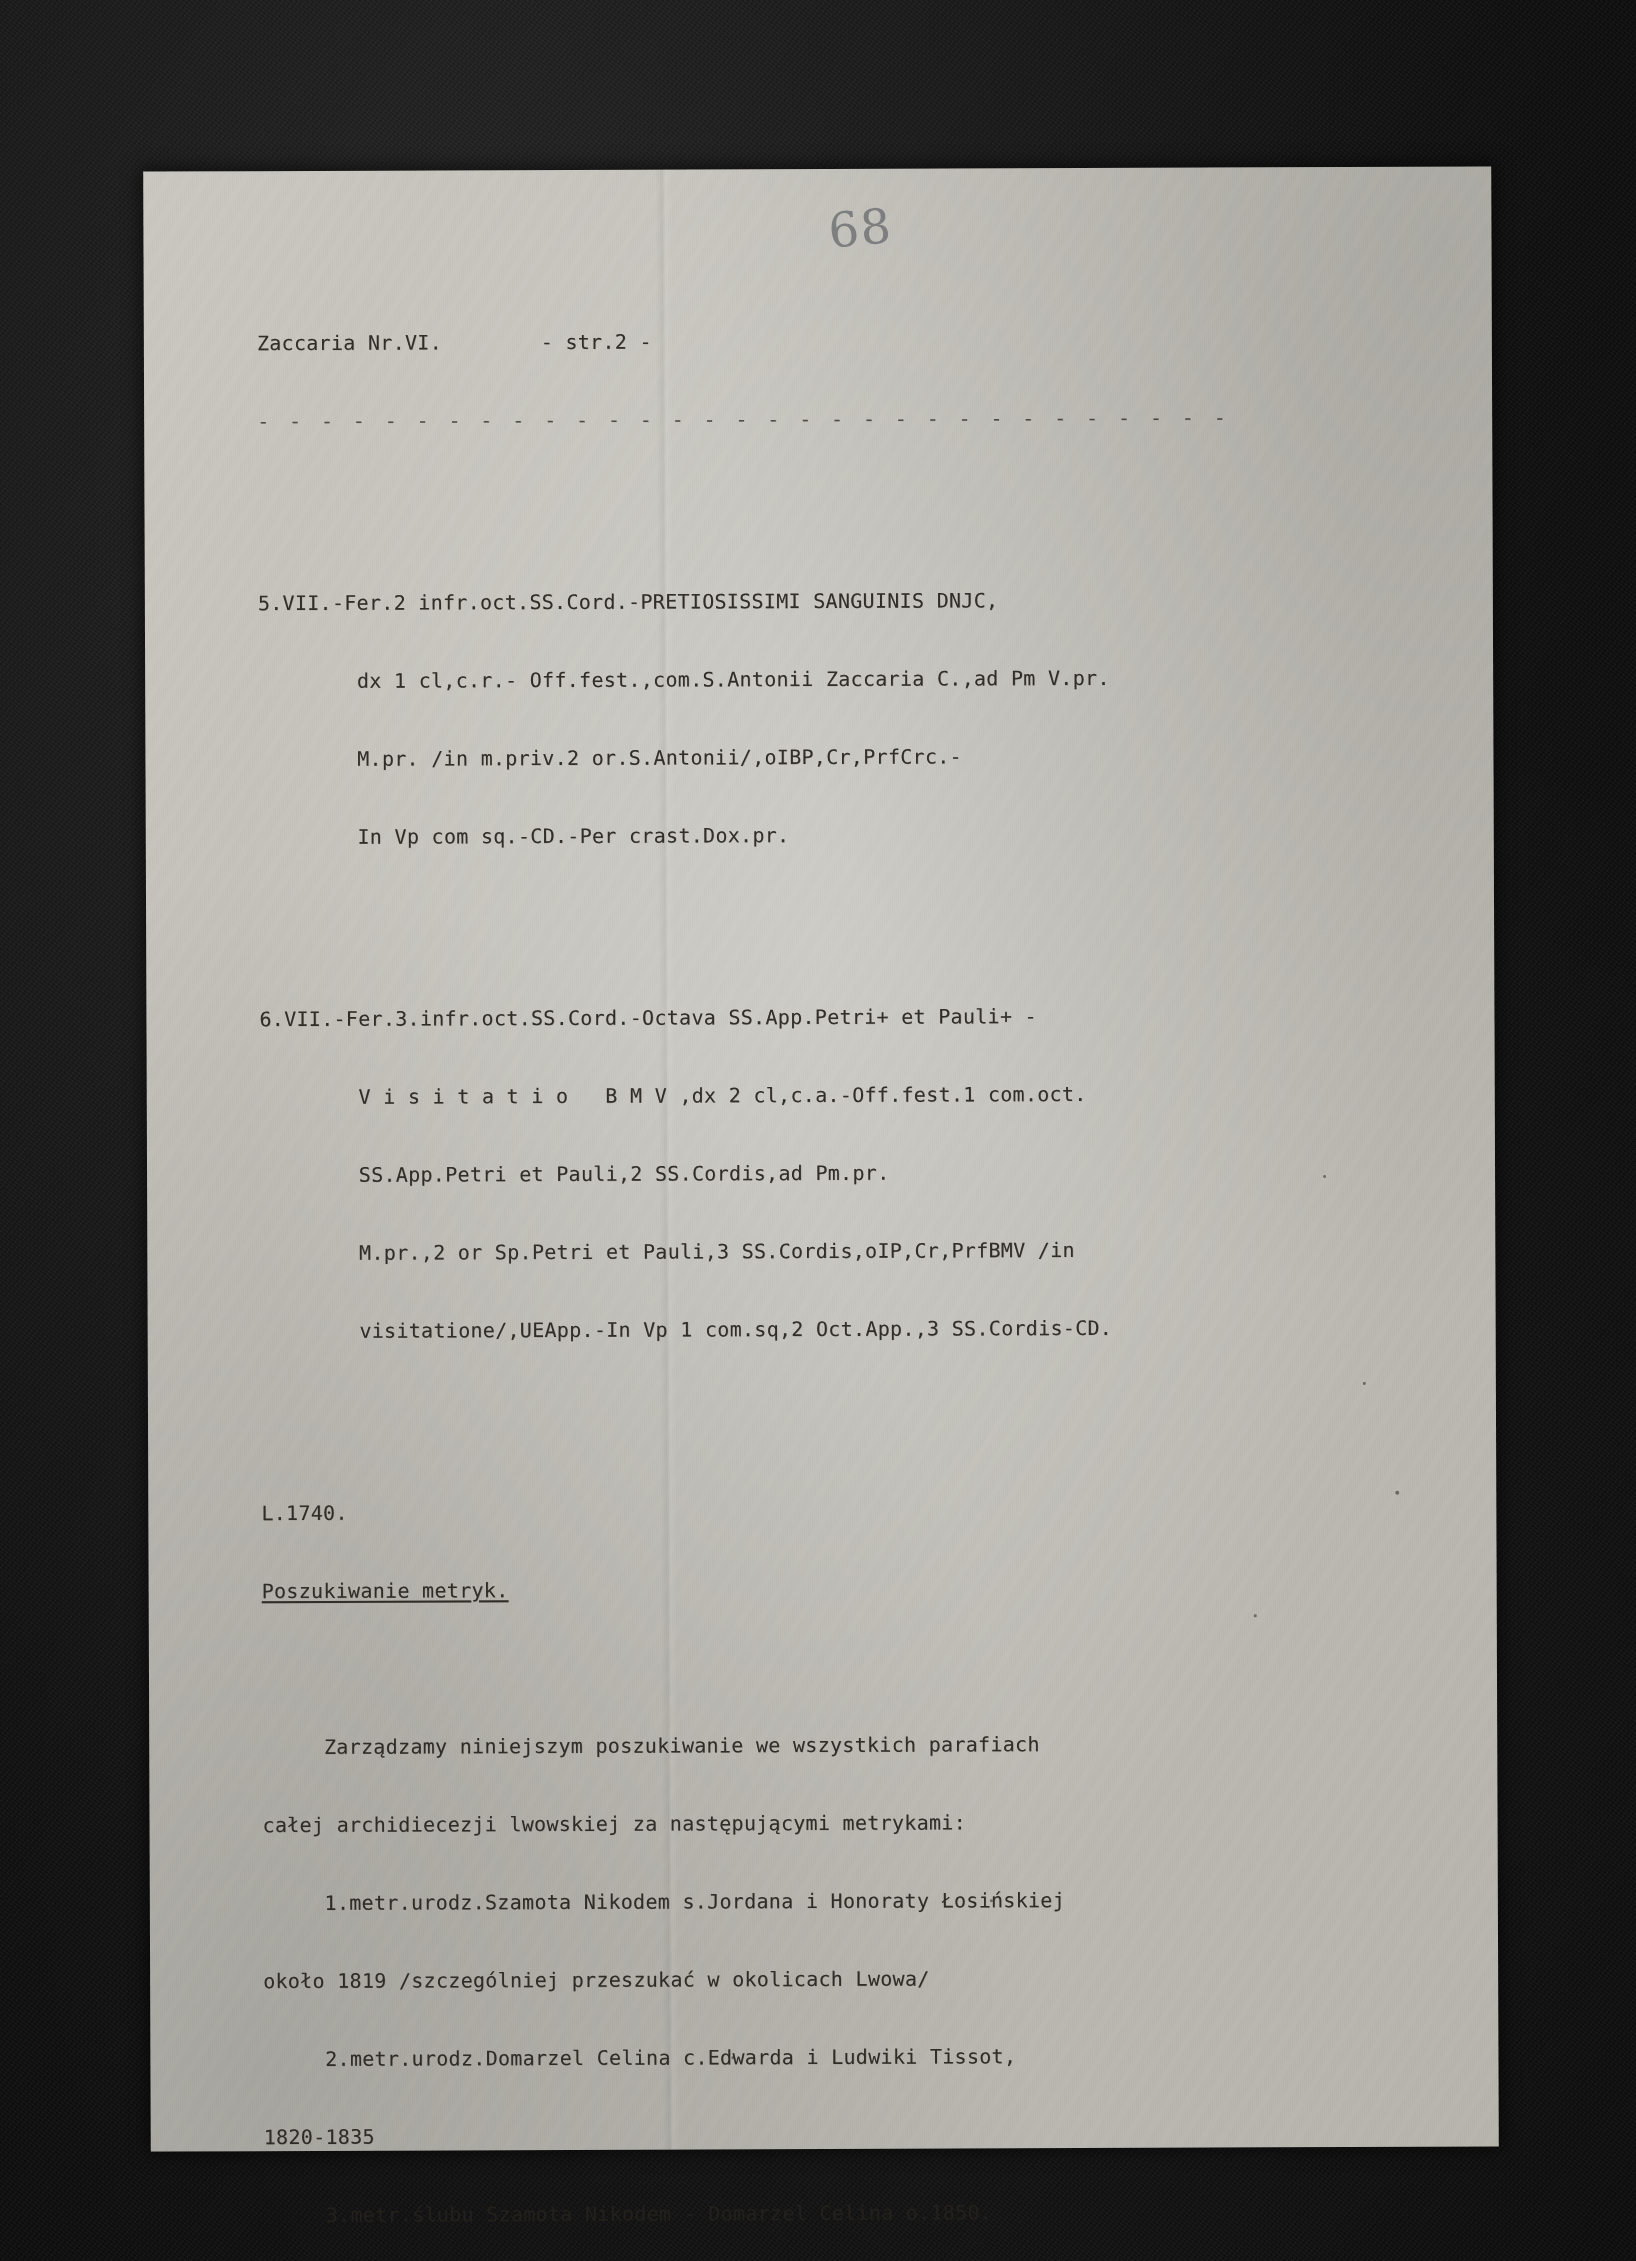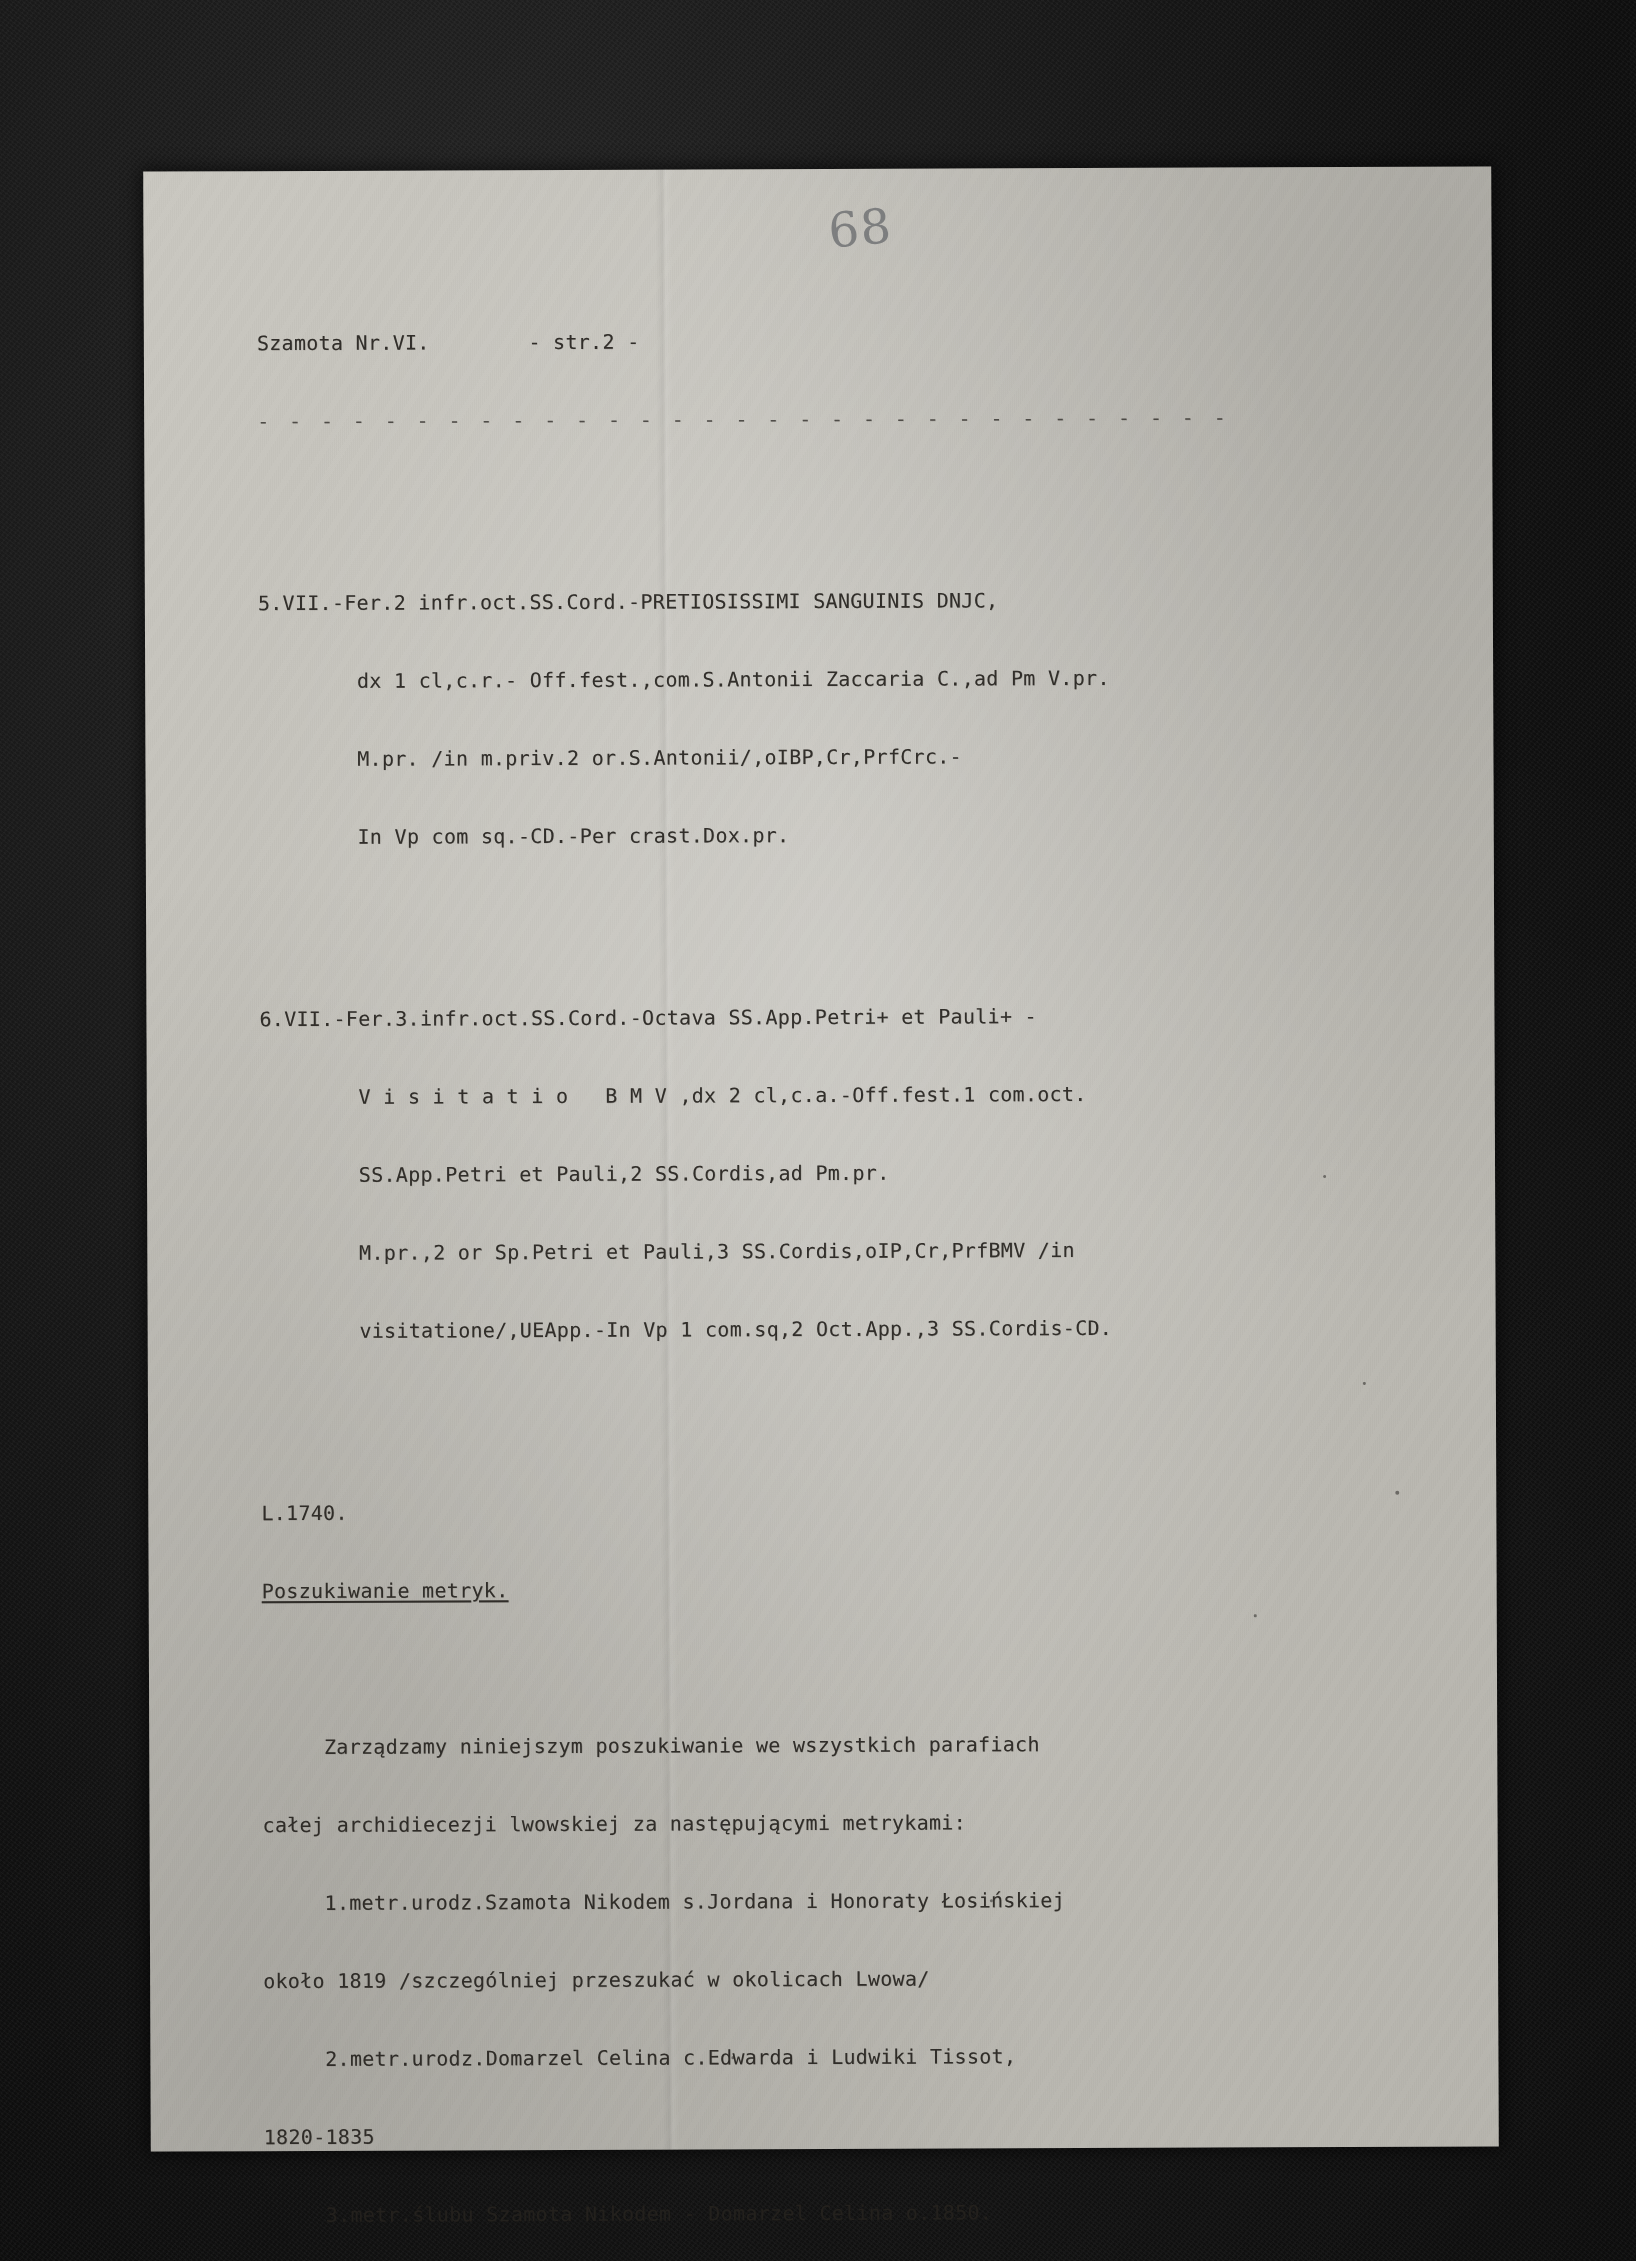"Szamota Nr.VI." span { text: Szamota -> Zaccaria }
